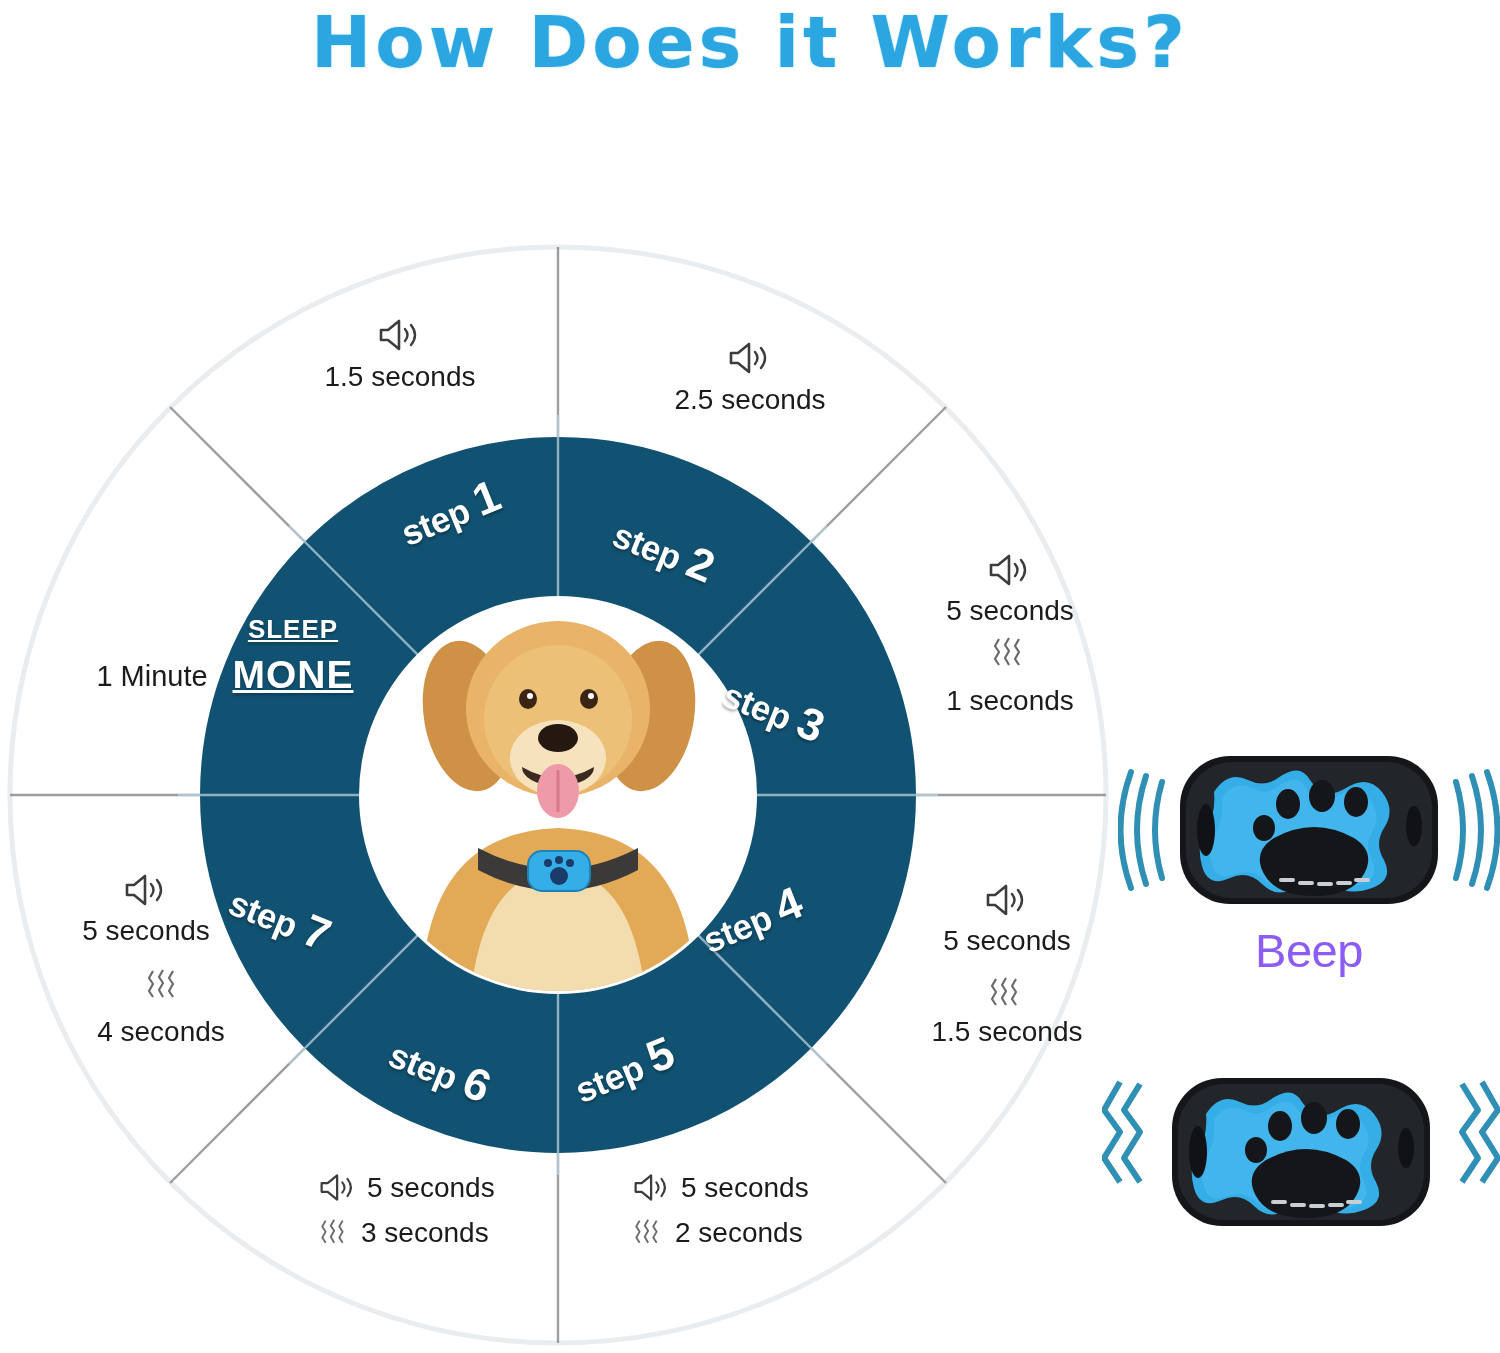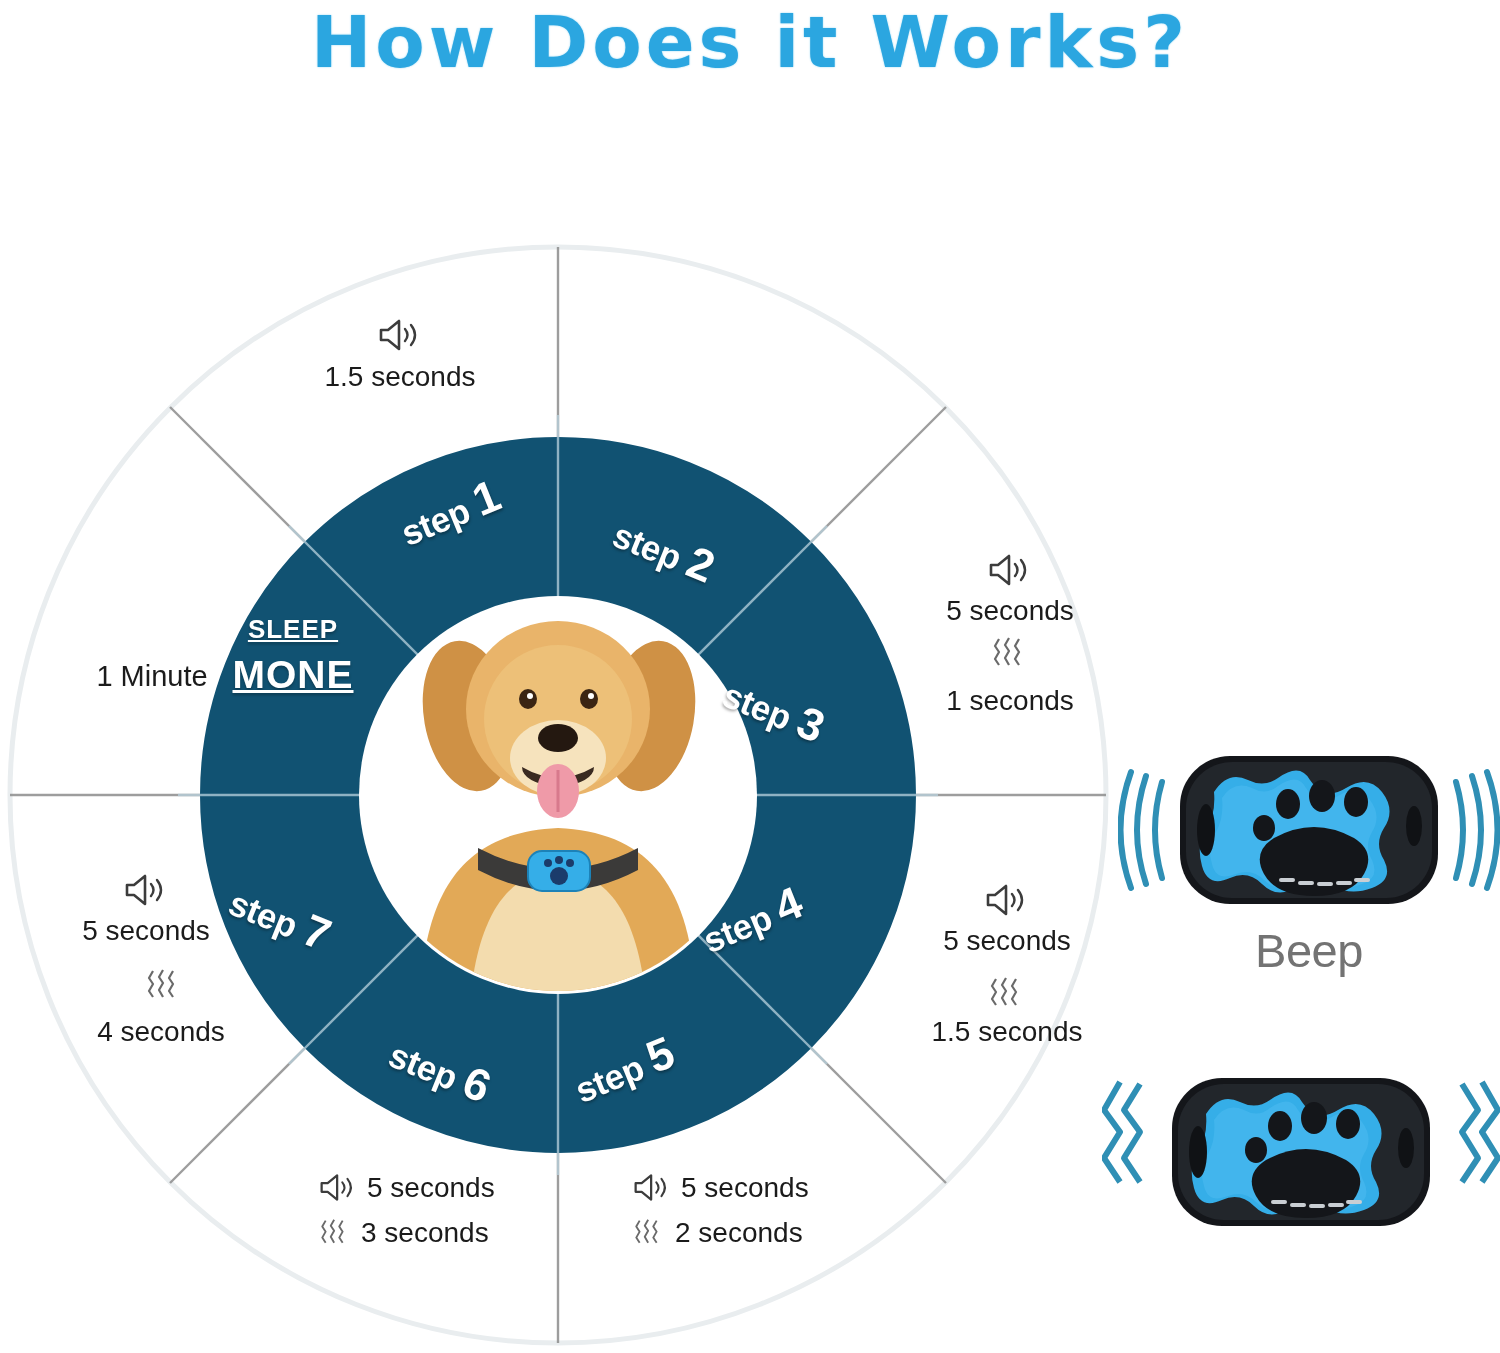"2.5 seconds" div.lbl { html: none -> <div> <svg> <path></path> <path></path> <path></path> </svg> <div>2.5 seconds</div> </div> }
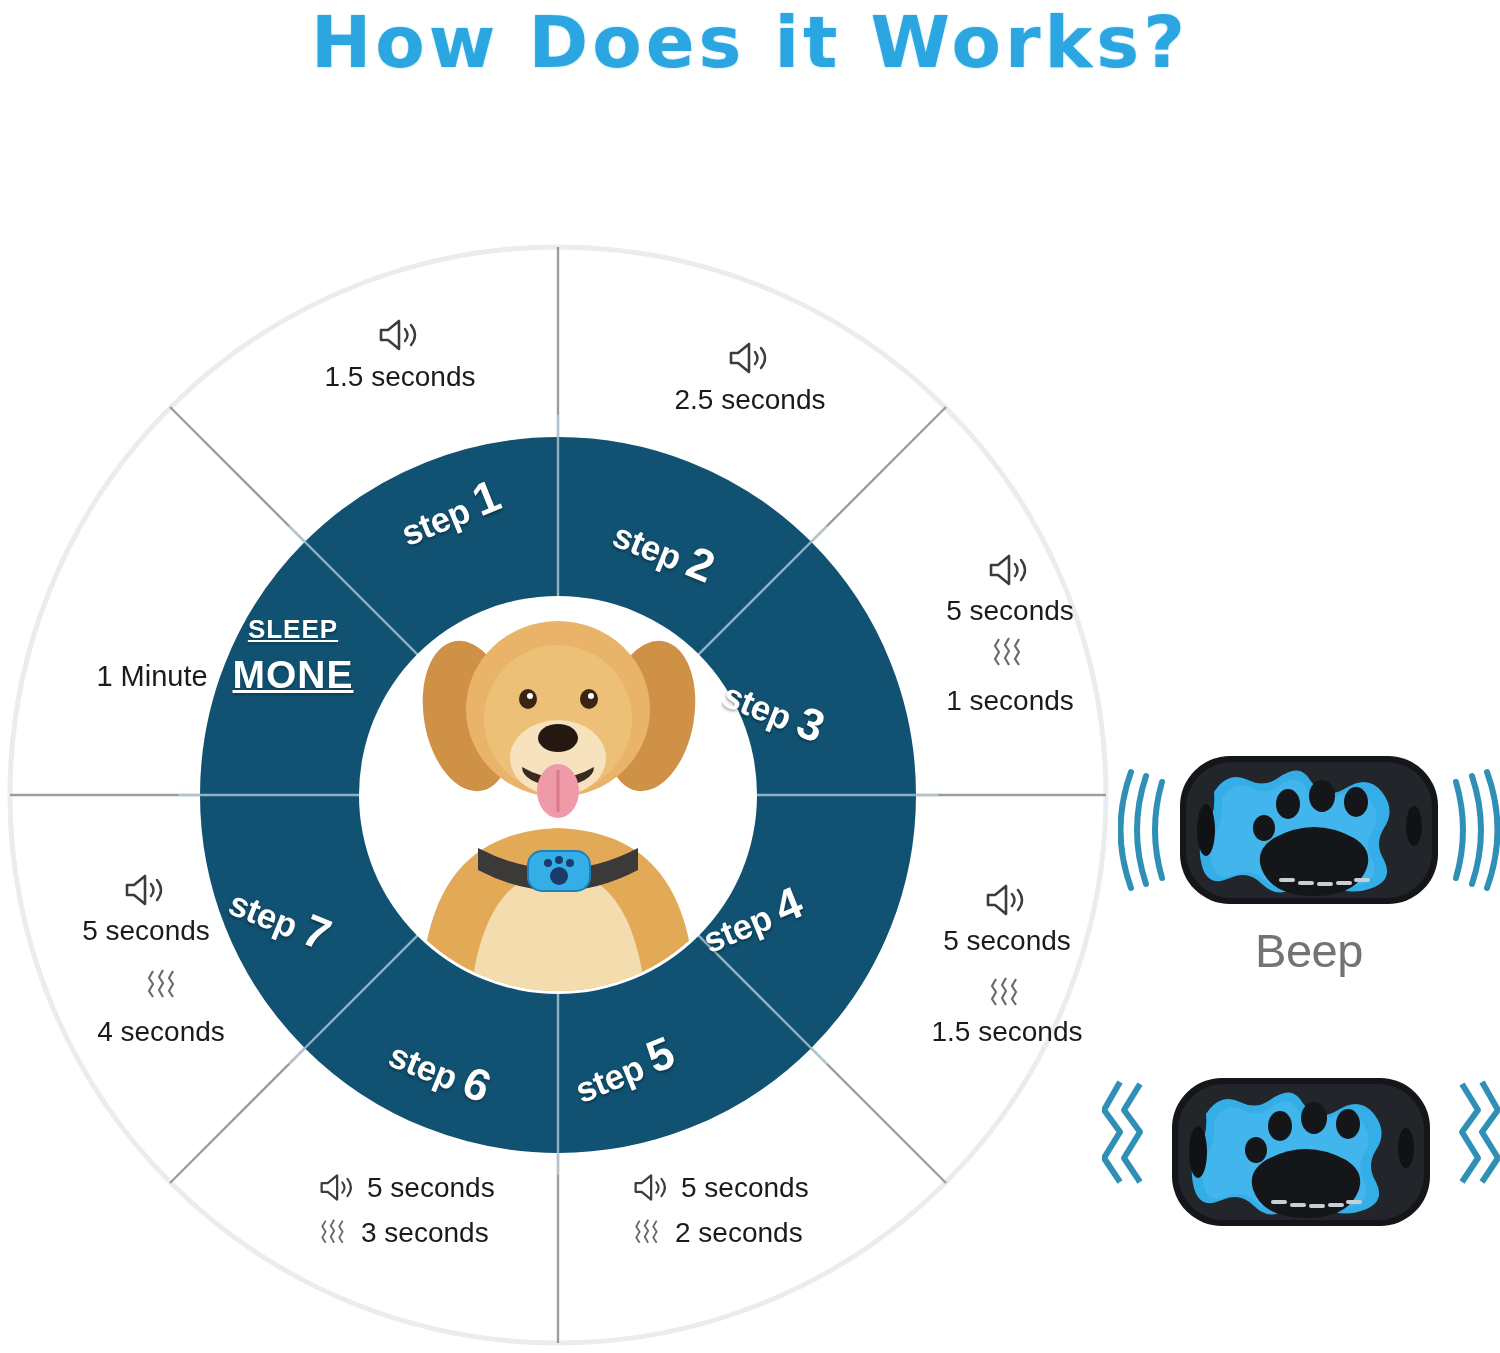"Beep" .device-caption { color: #737373 -> #8b5cf6 }
